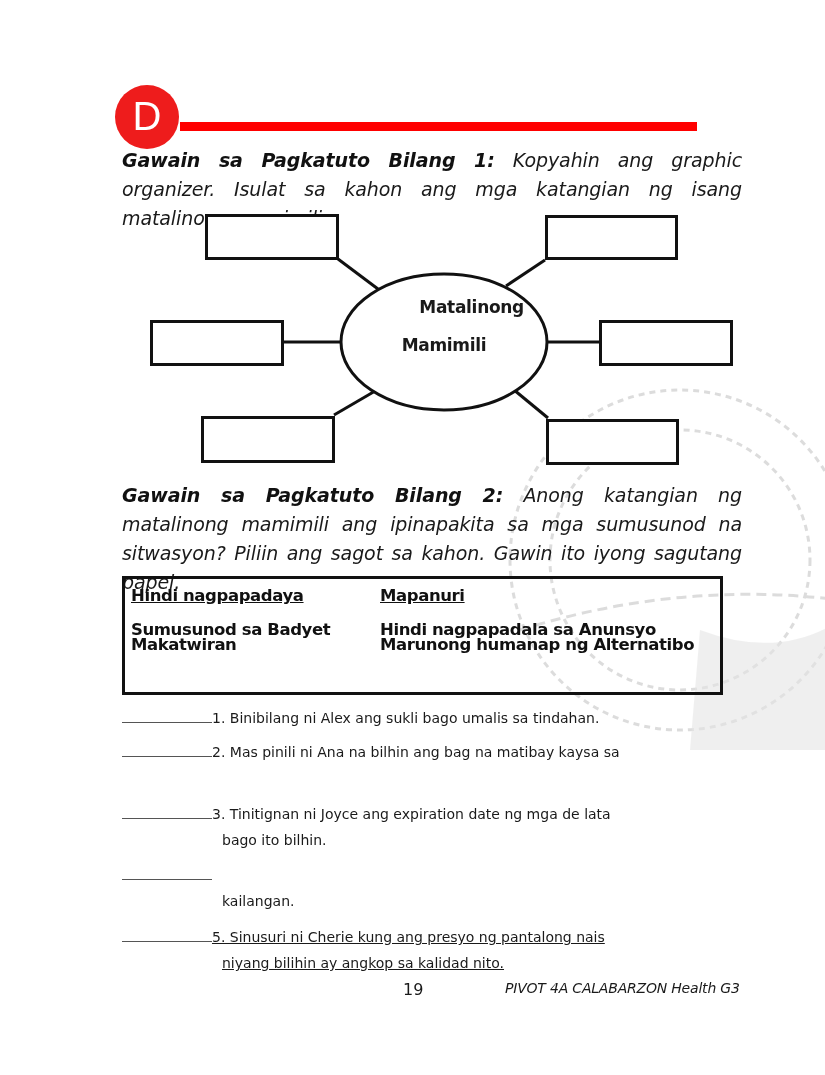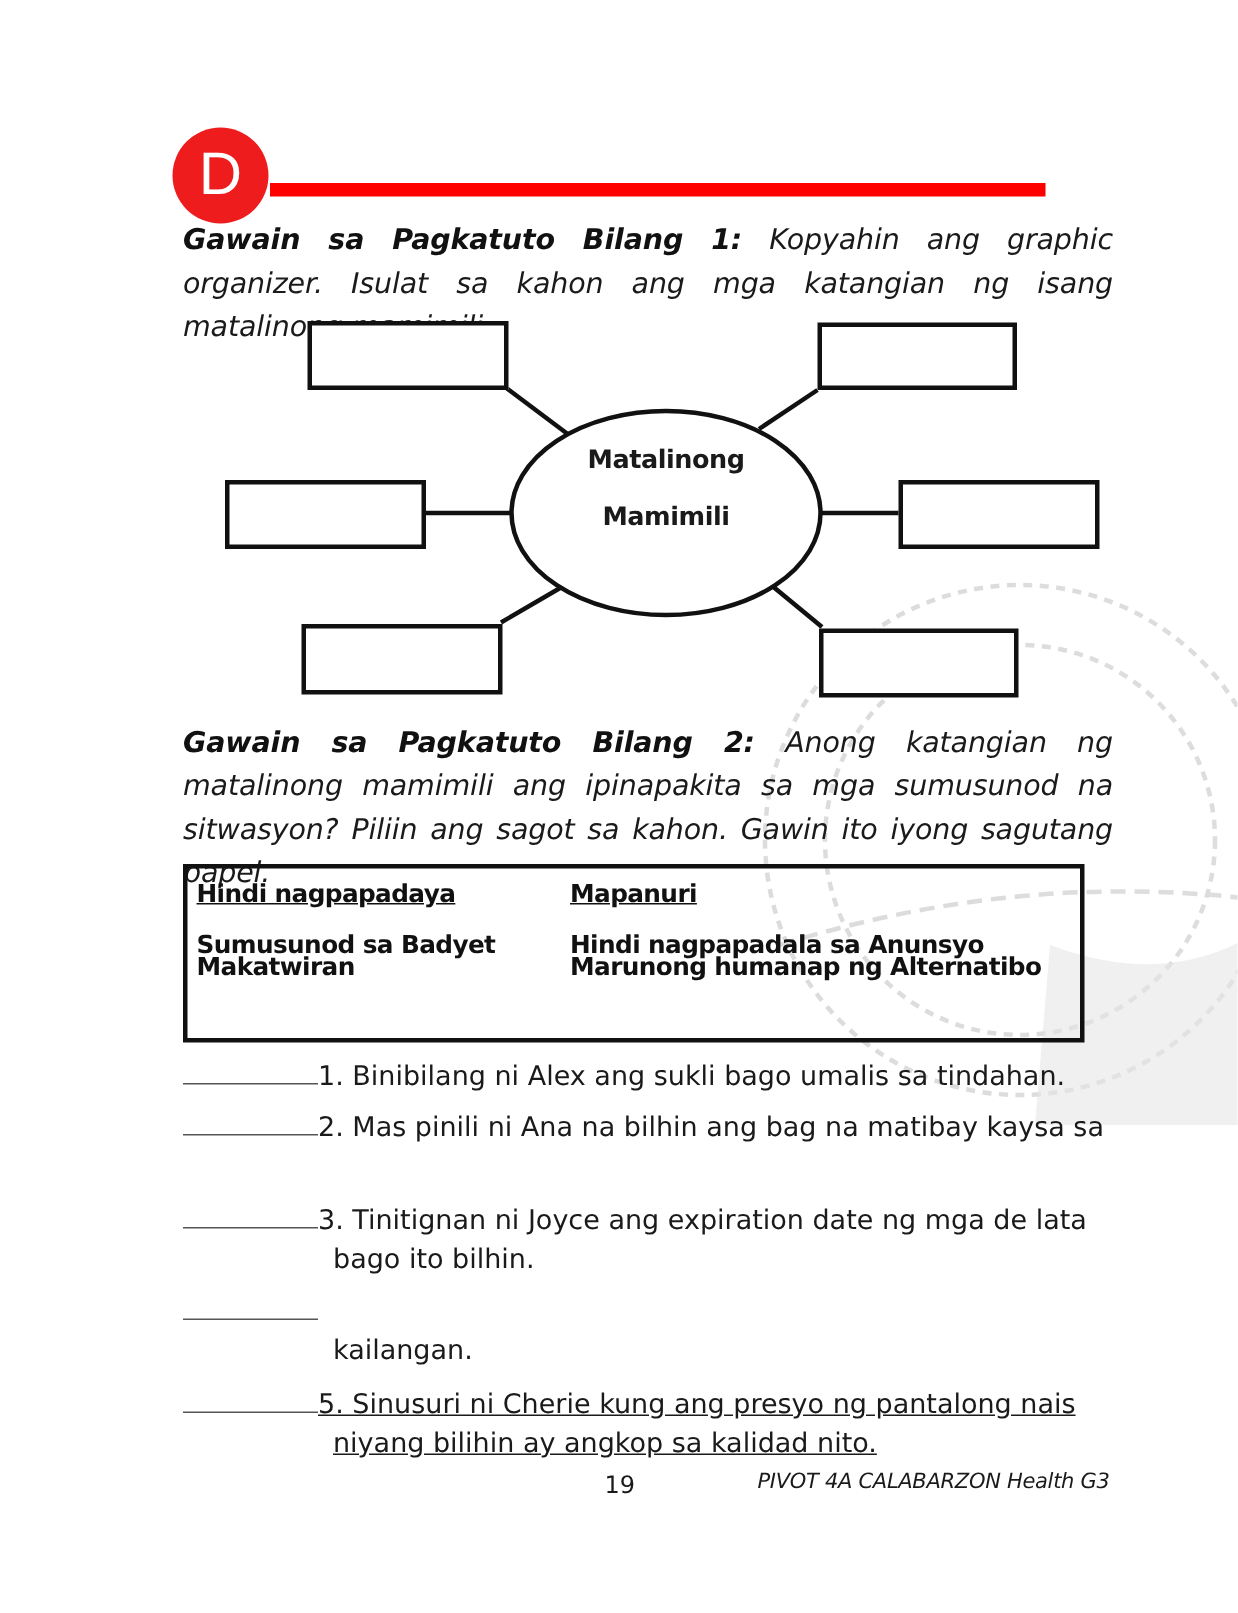"Matalinong" div.center-text { text-align: none -> right }
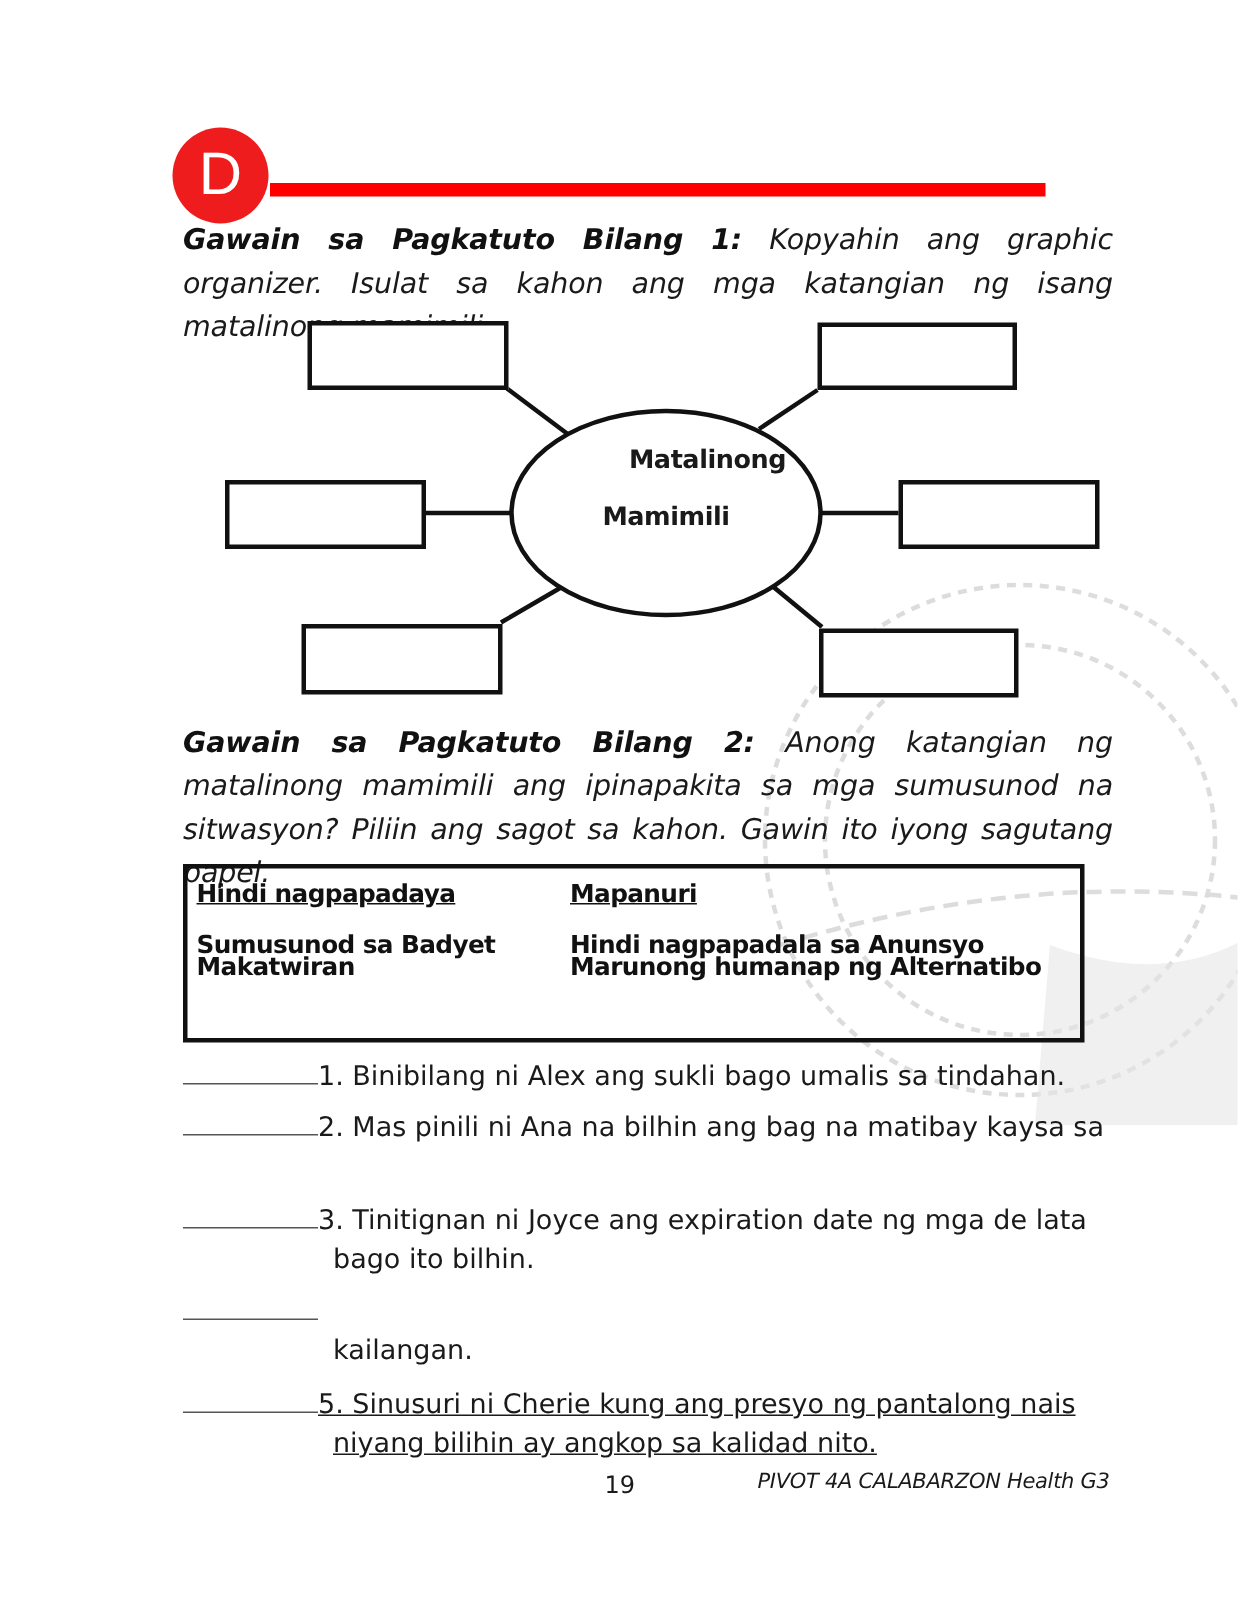"1. Binibilang ni Alex ang" .item { font-size: 18px -> 14px }
